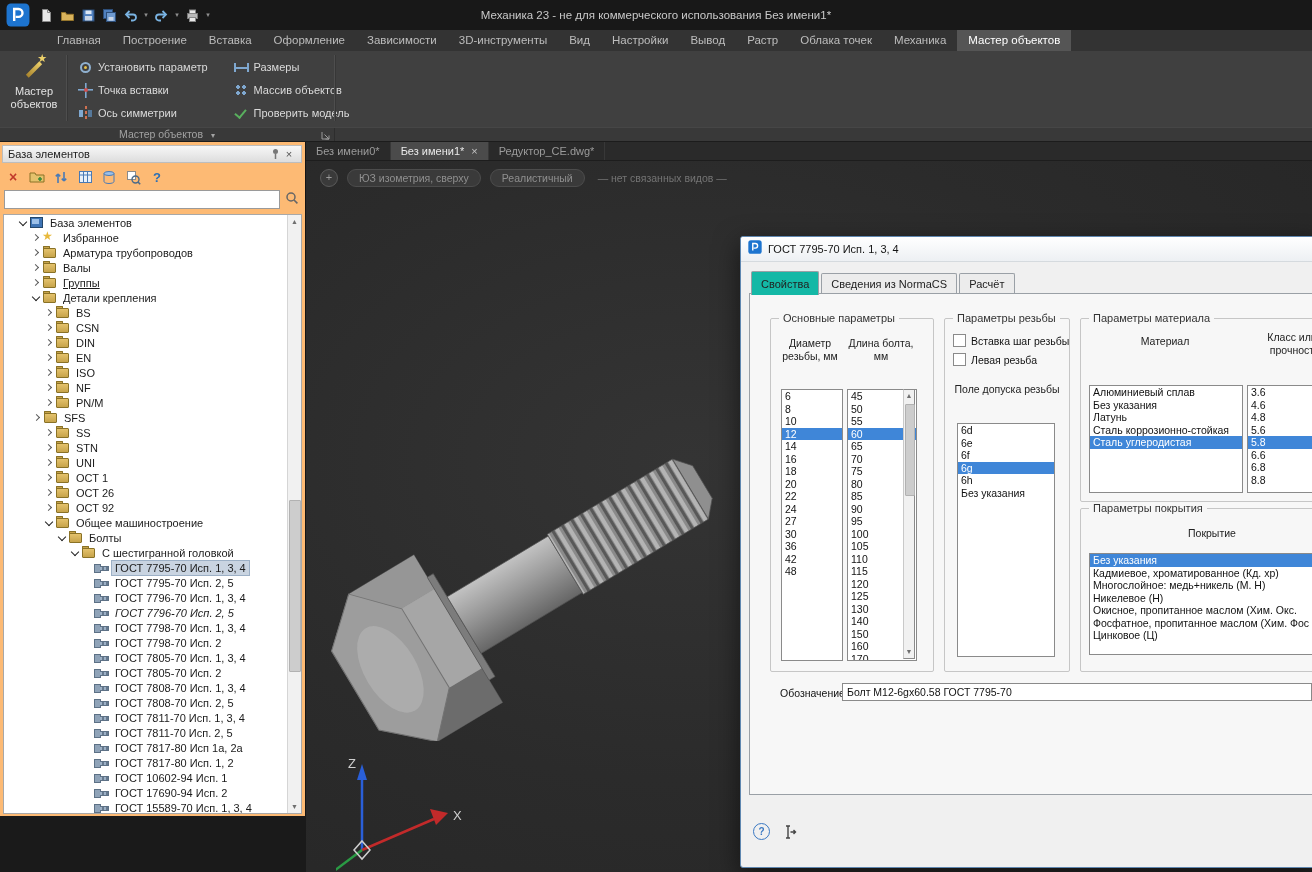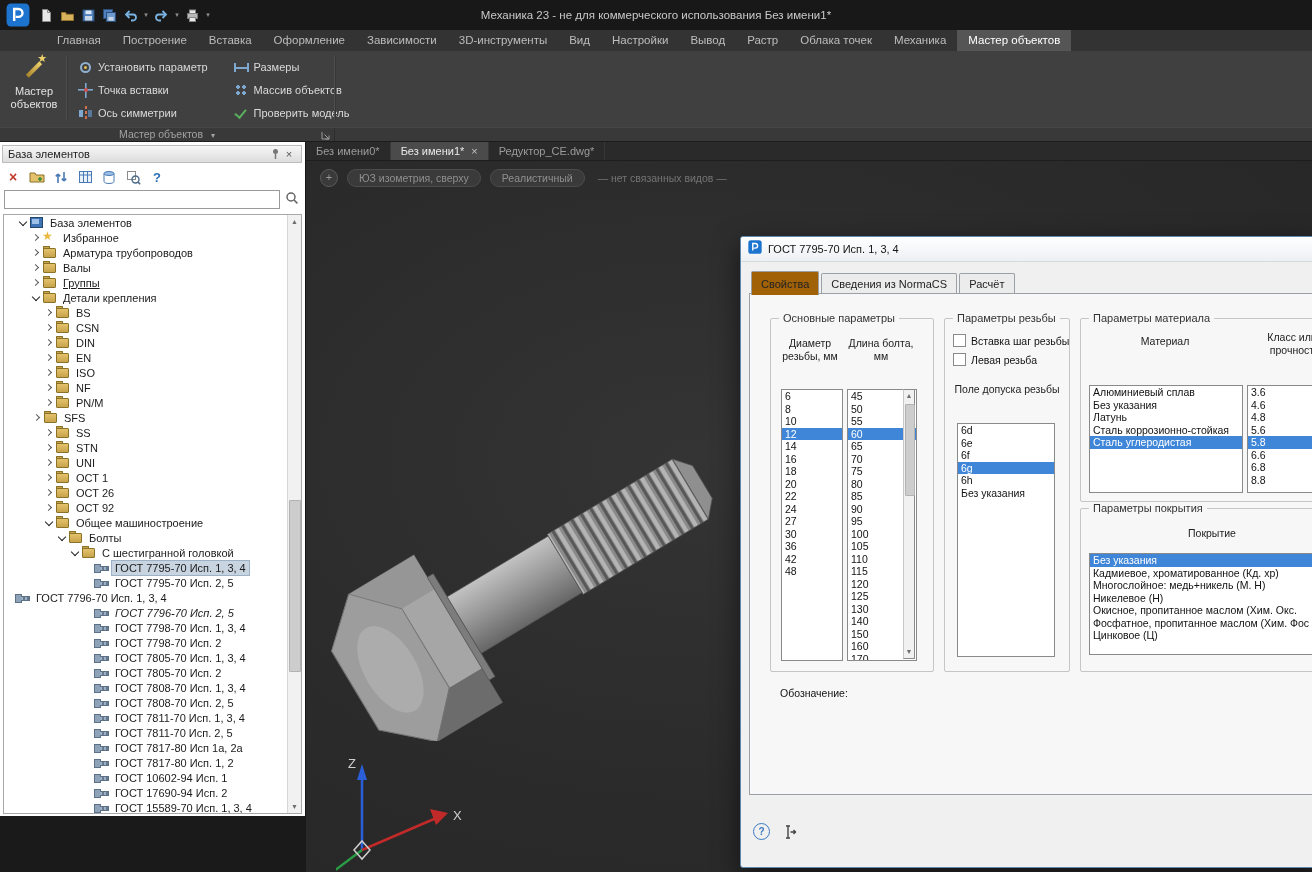"База элементов" #lpanel { background: #ffffff -> #fdba74 }
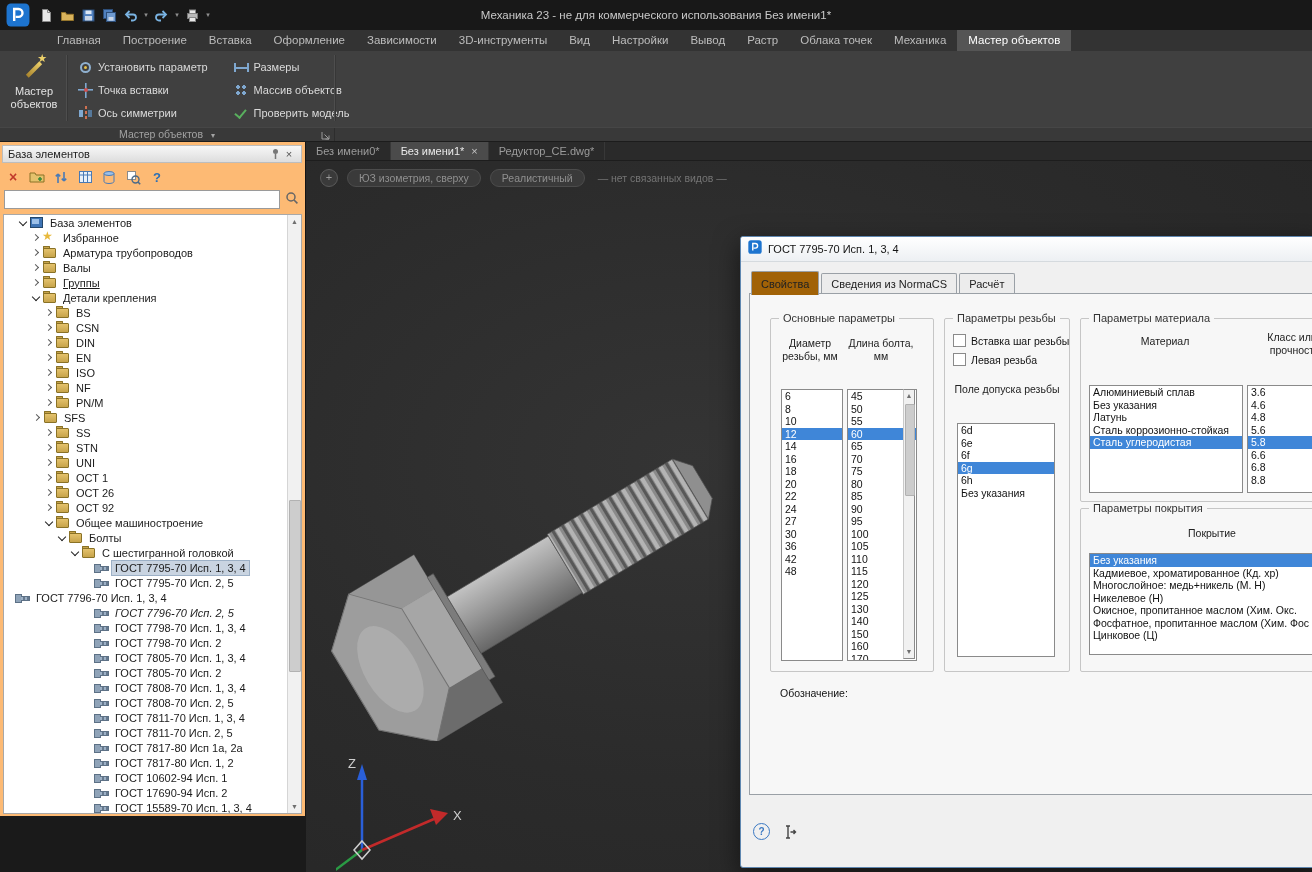"Свойства" .dtab.active { background: #a16207 -> #14b8a6 }
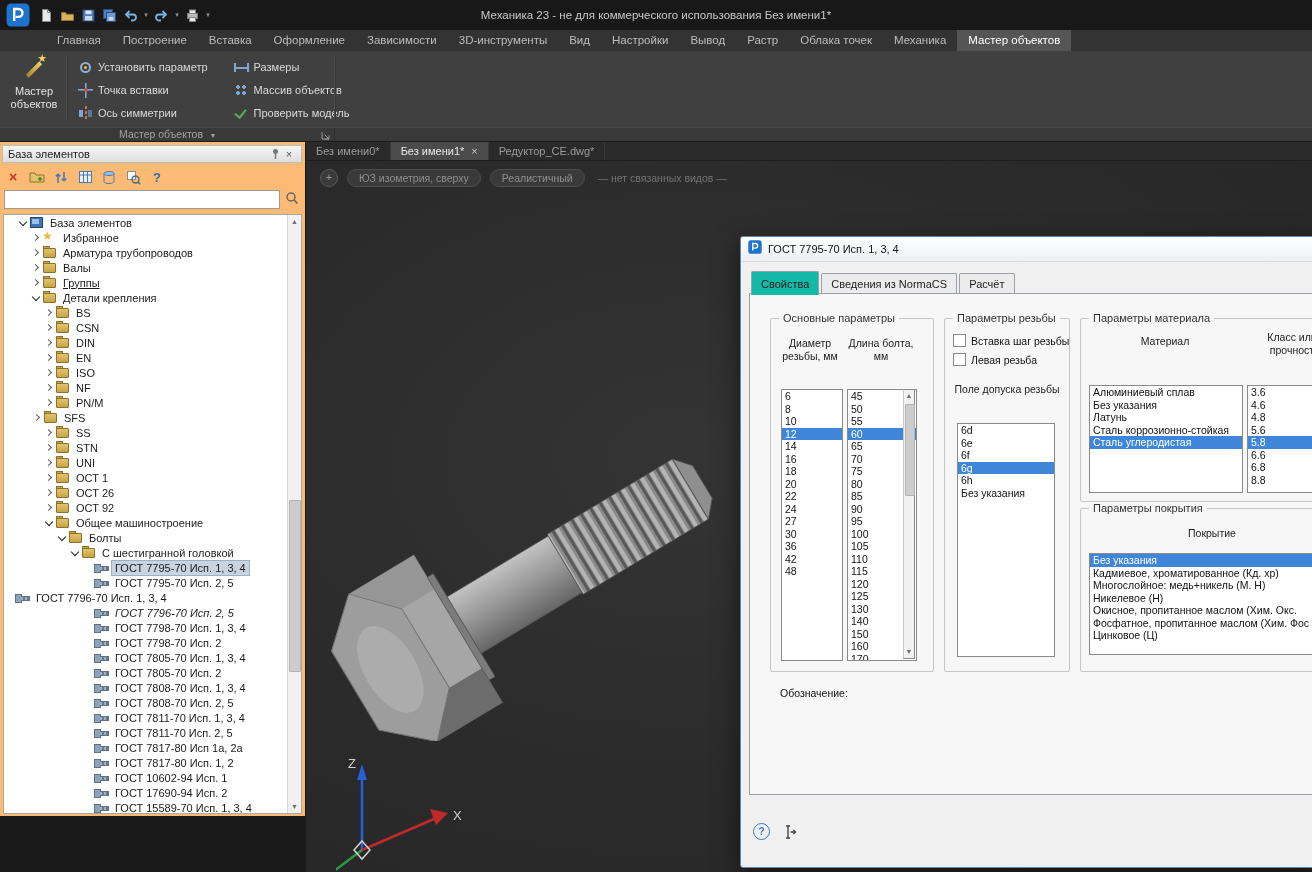"ГОСТ 7796-70 Исп. 1, 3," div.trow { padding-left: none -> 79px }
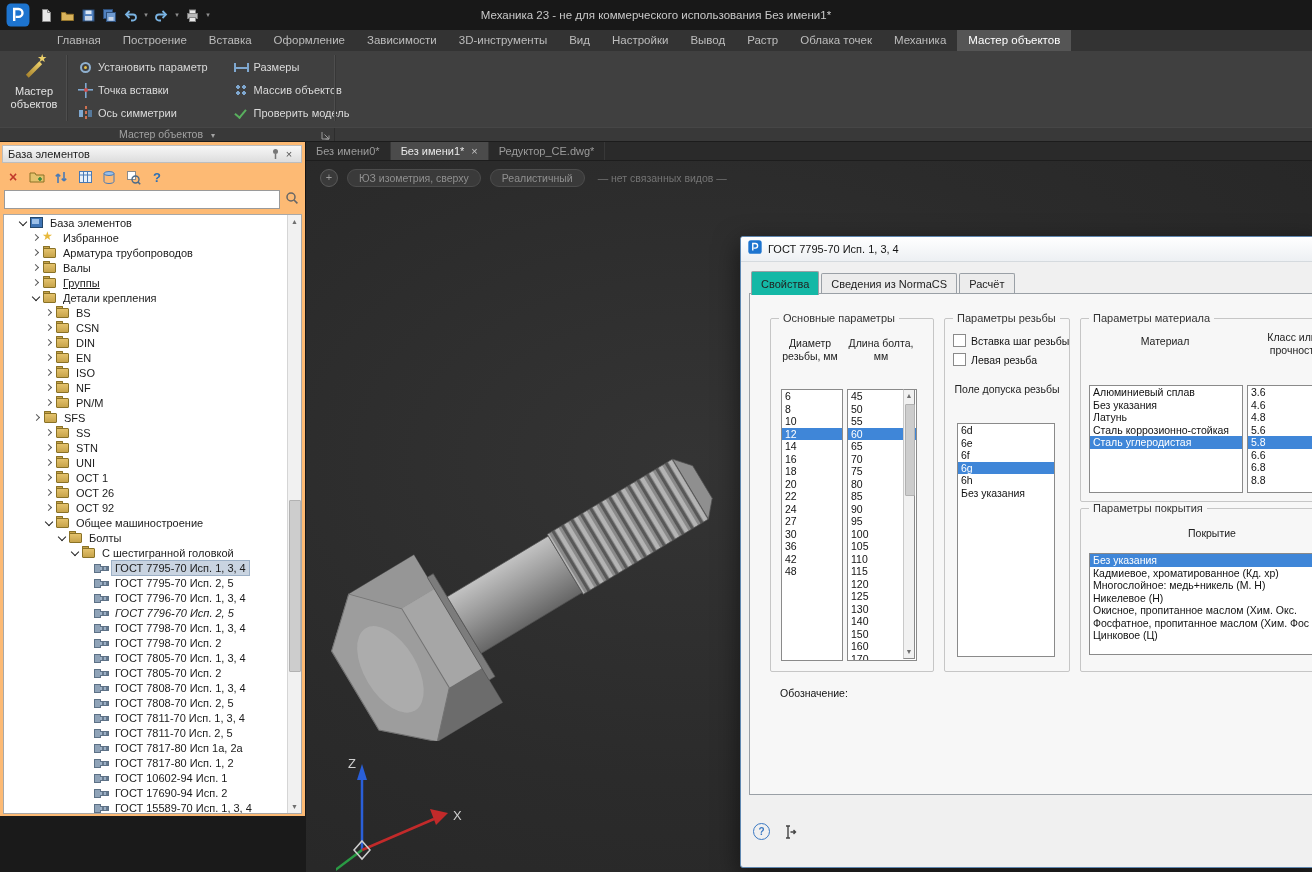"Болт М12-6gх60.58 ГОСТ 7795-70" input.desinput { html: none -> <input> }
